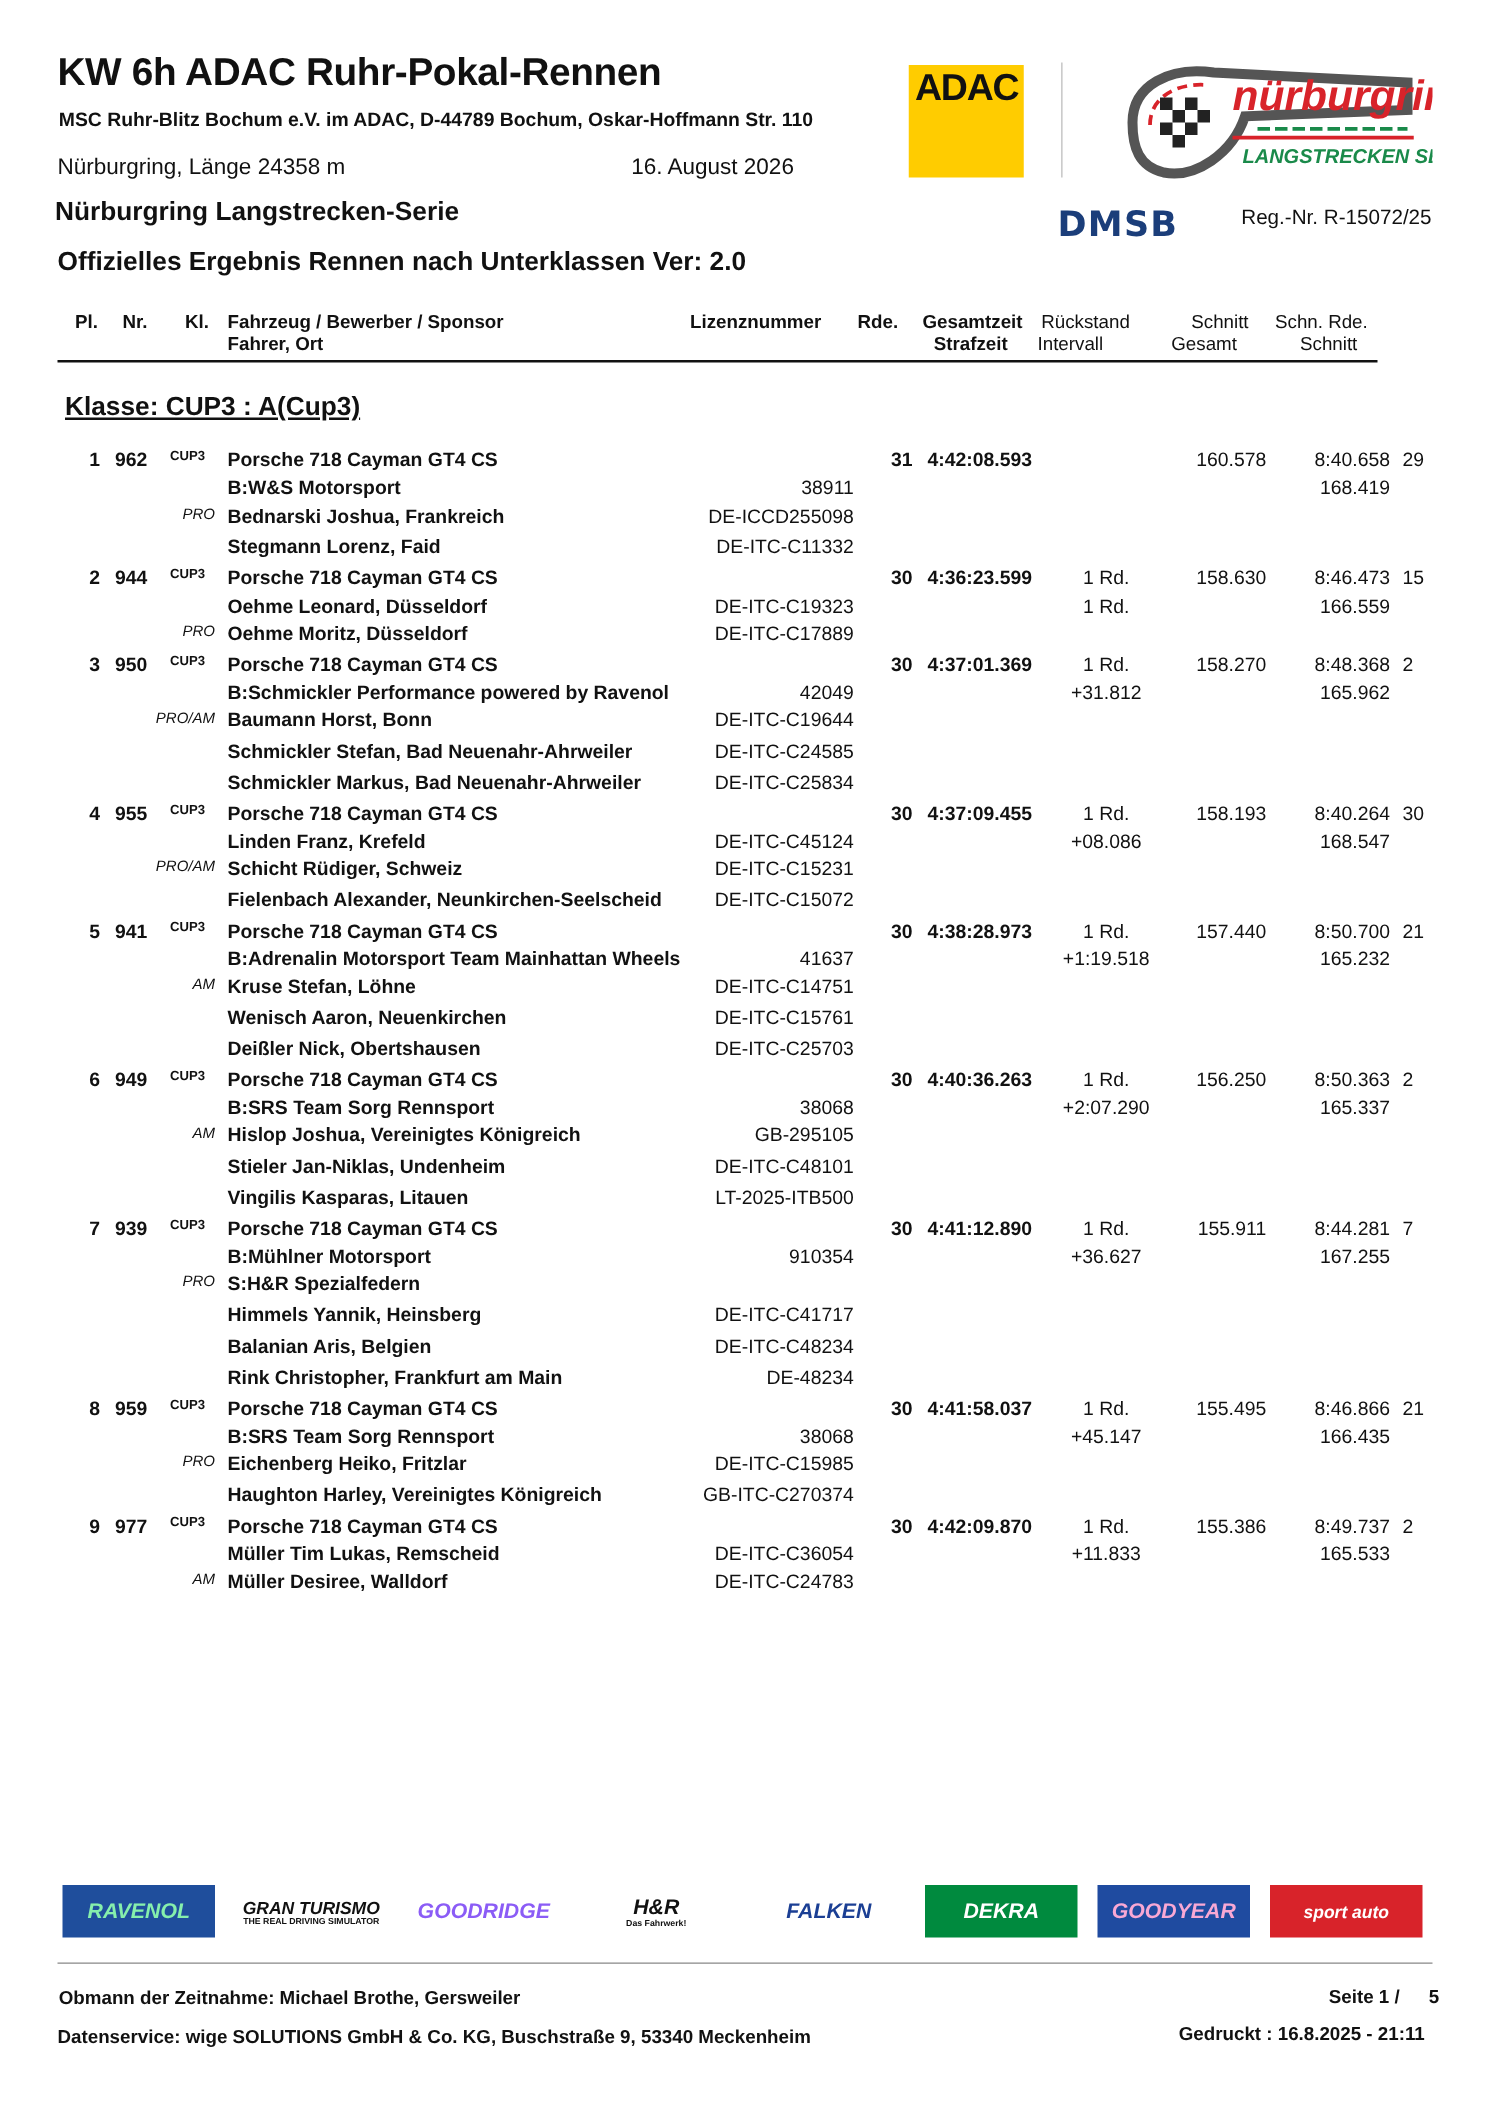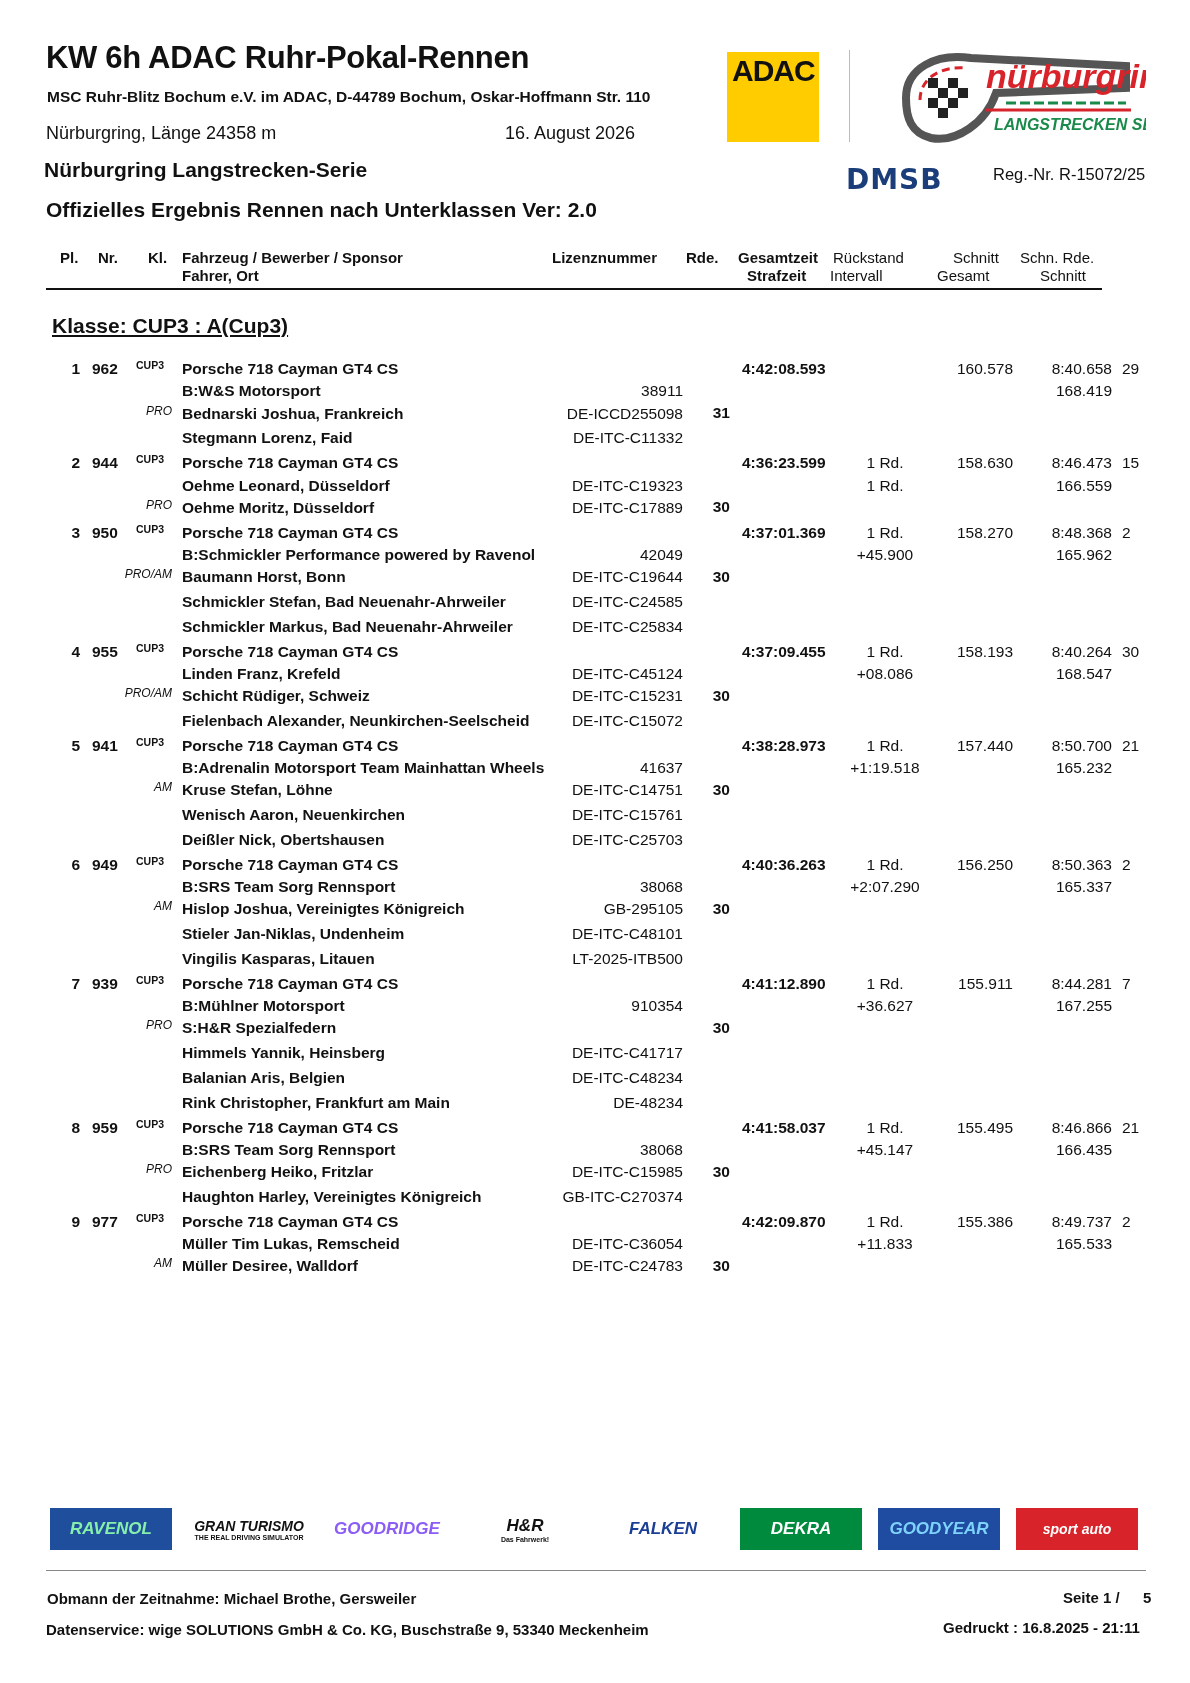"31" .rde { margin-top: 44px -> none }
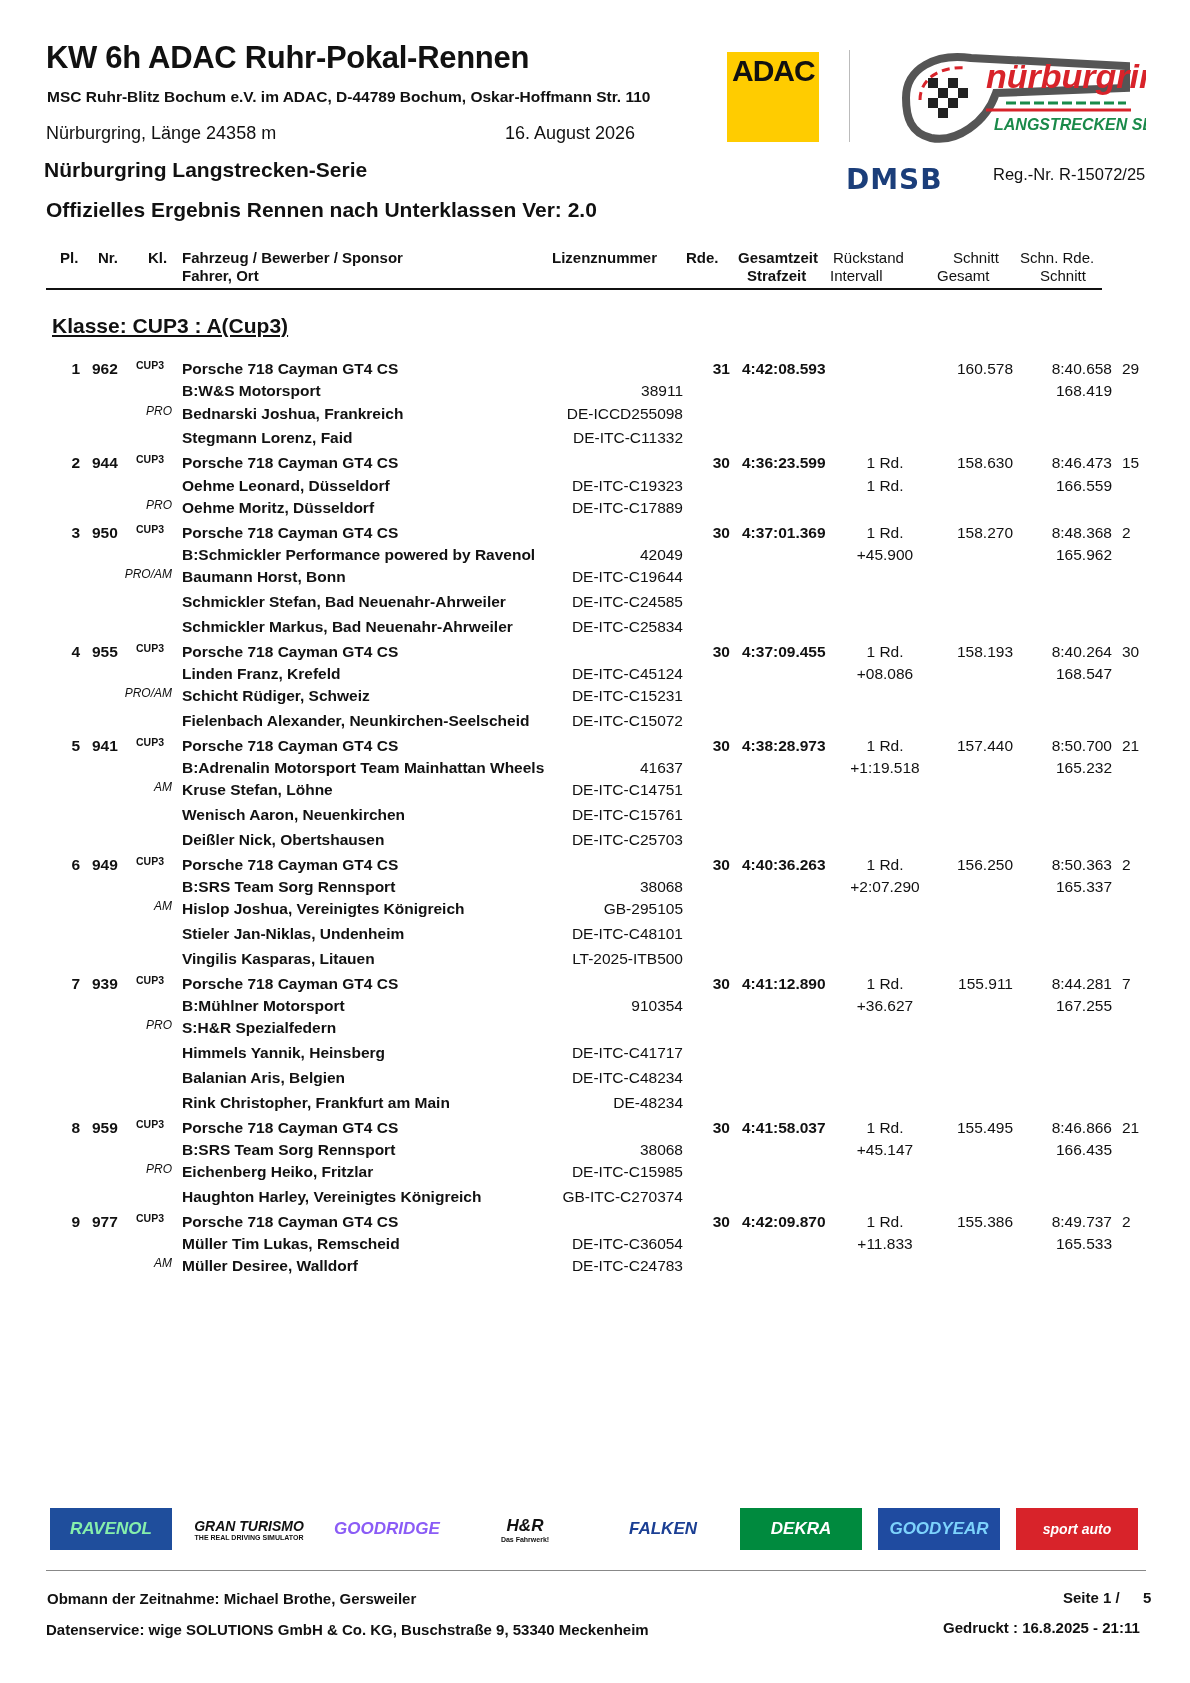"+45.900" span.rk { text: +45.900 -> +31.812 }
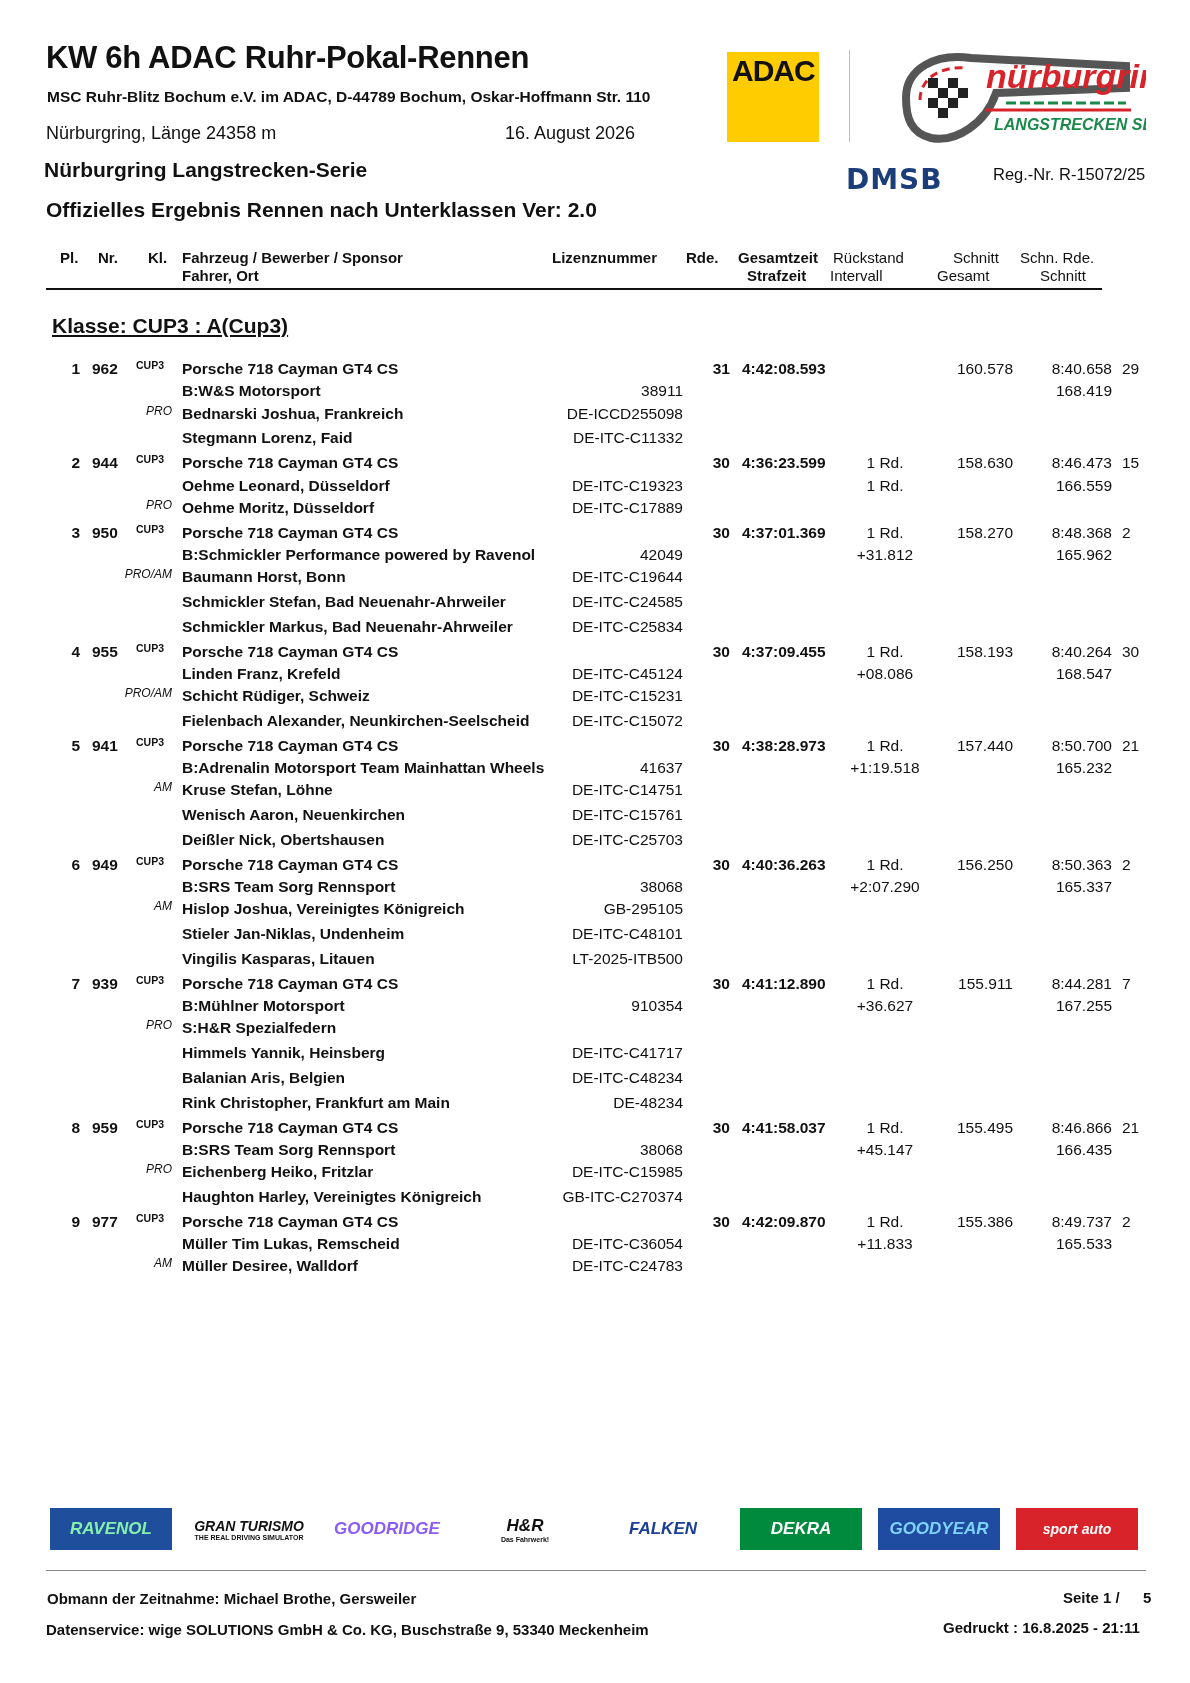"GOODYEAR" div.logo { color: #7dd3fc -> #f9a8d4 }
